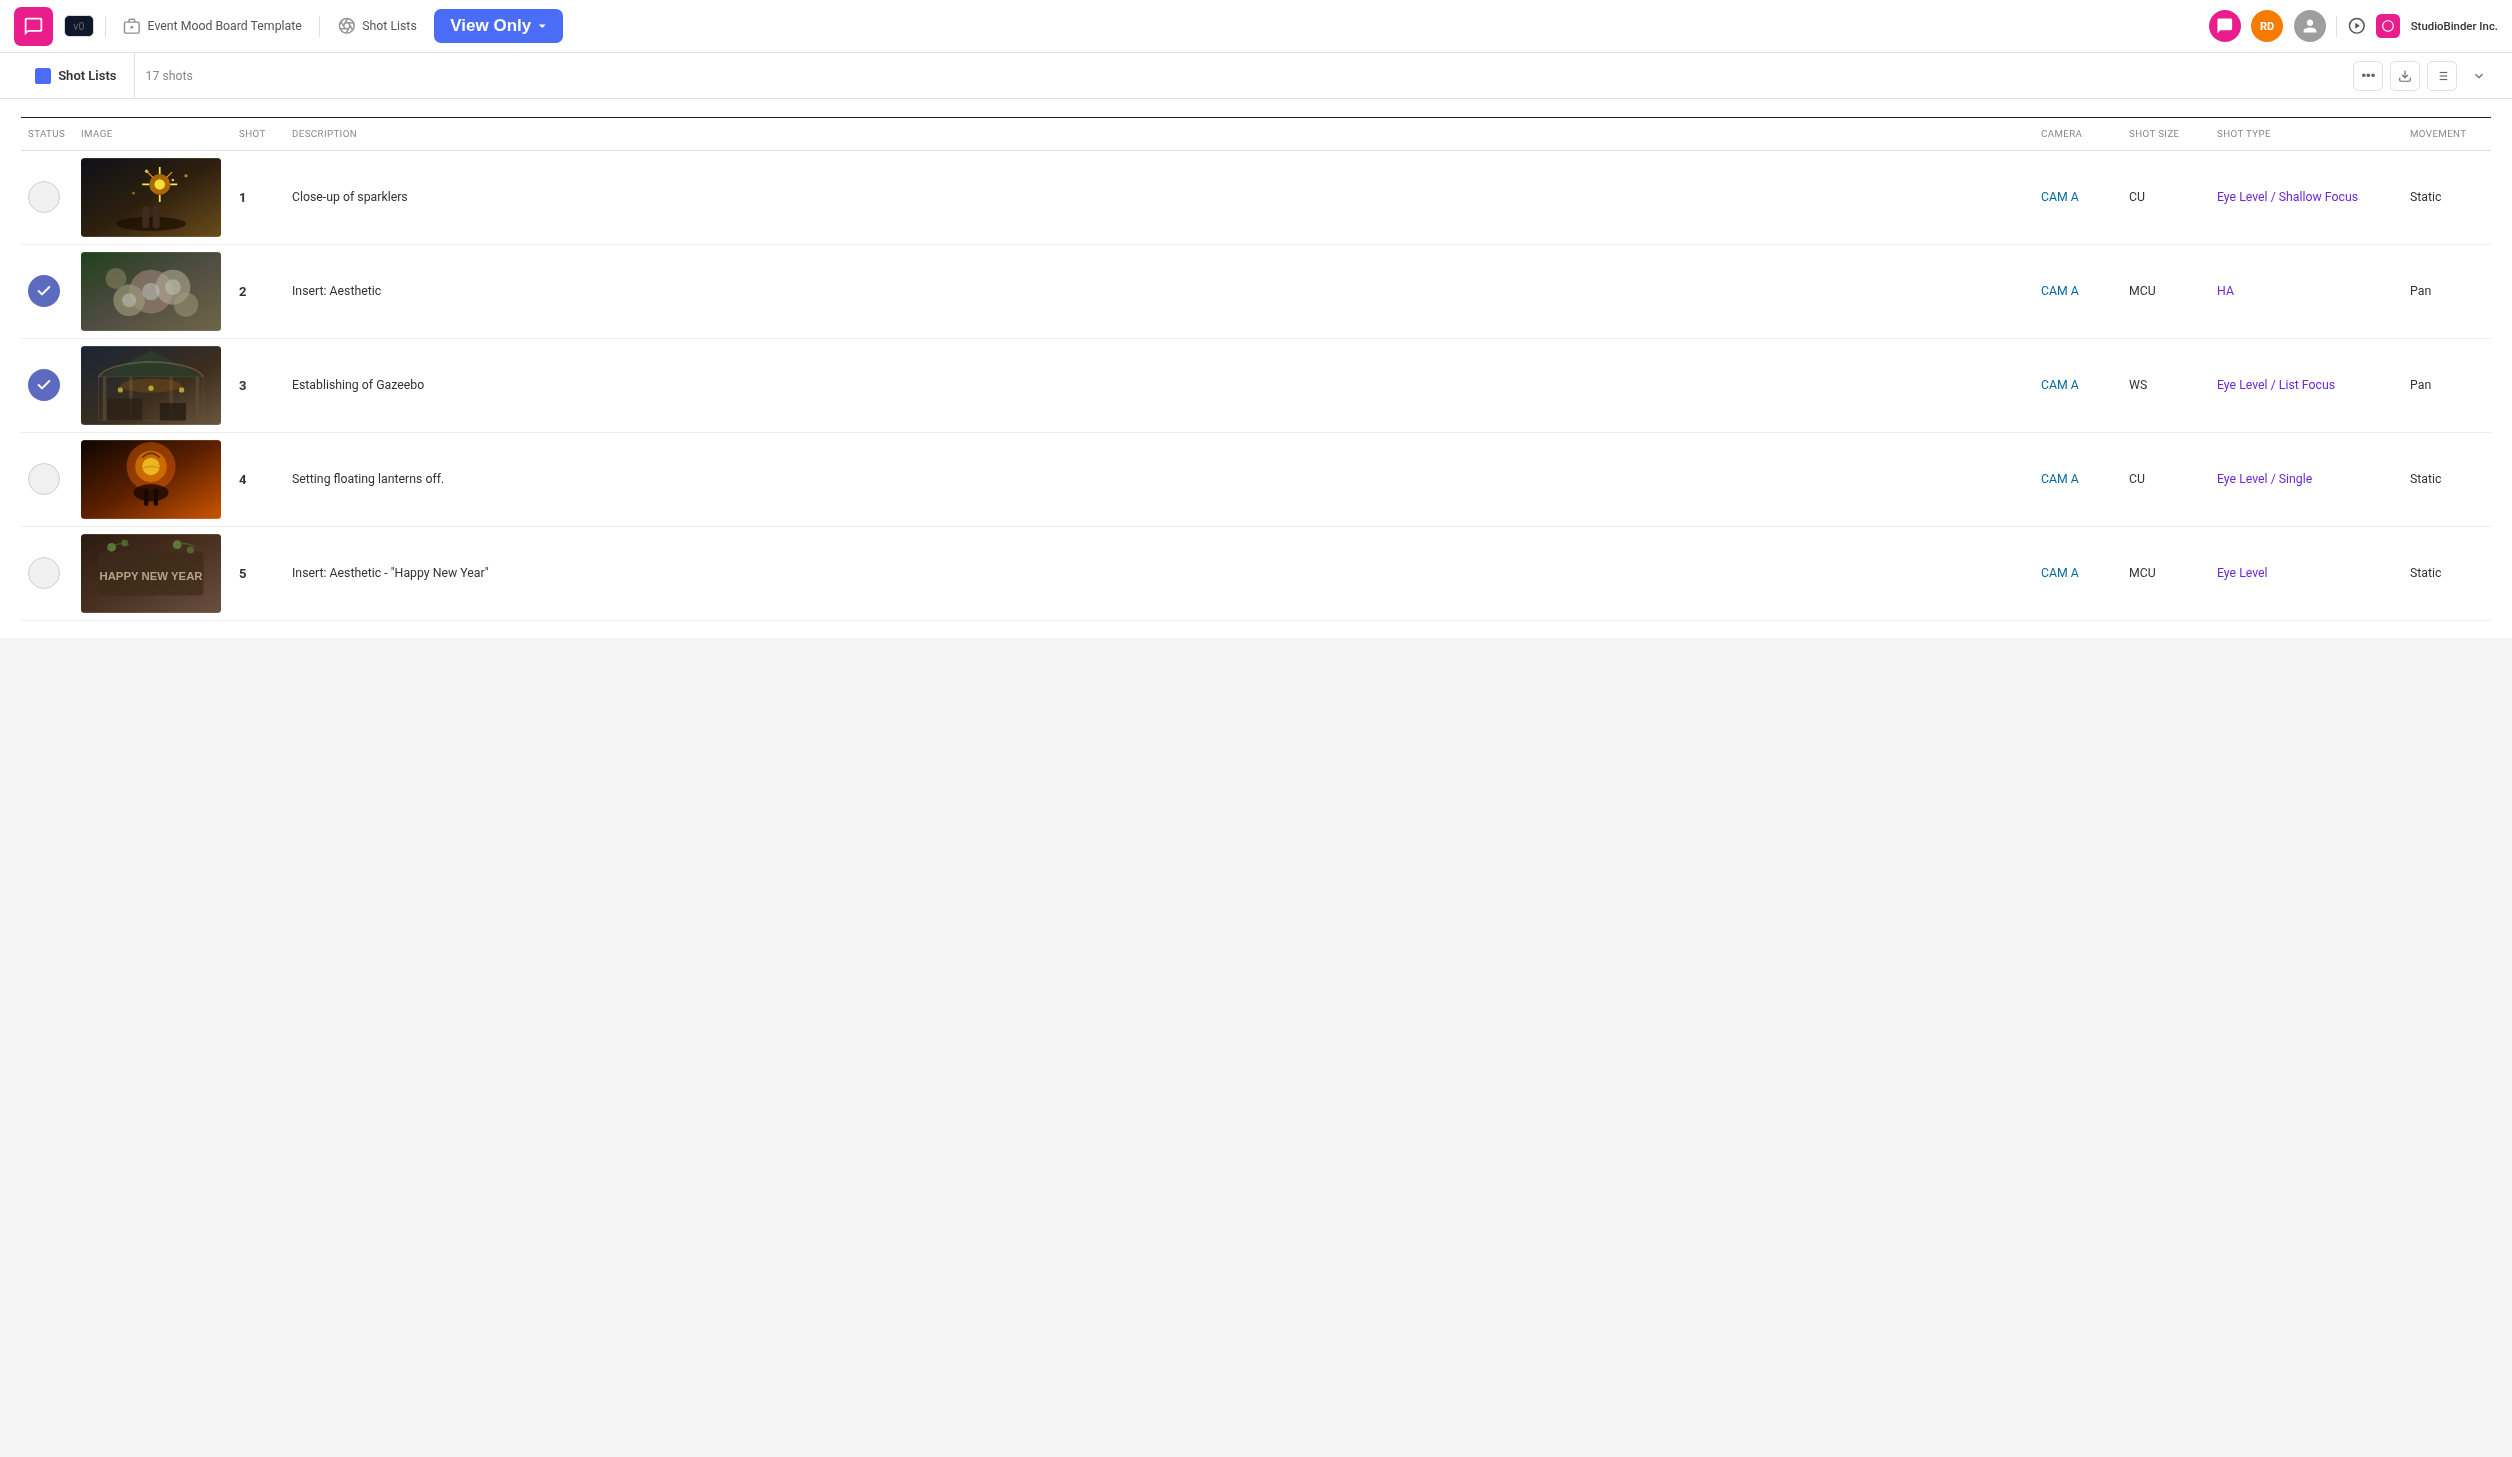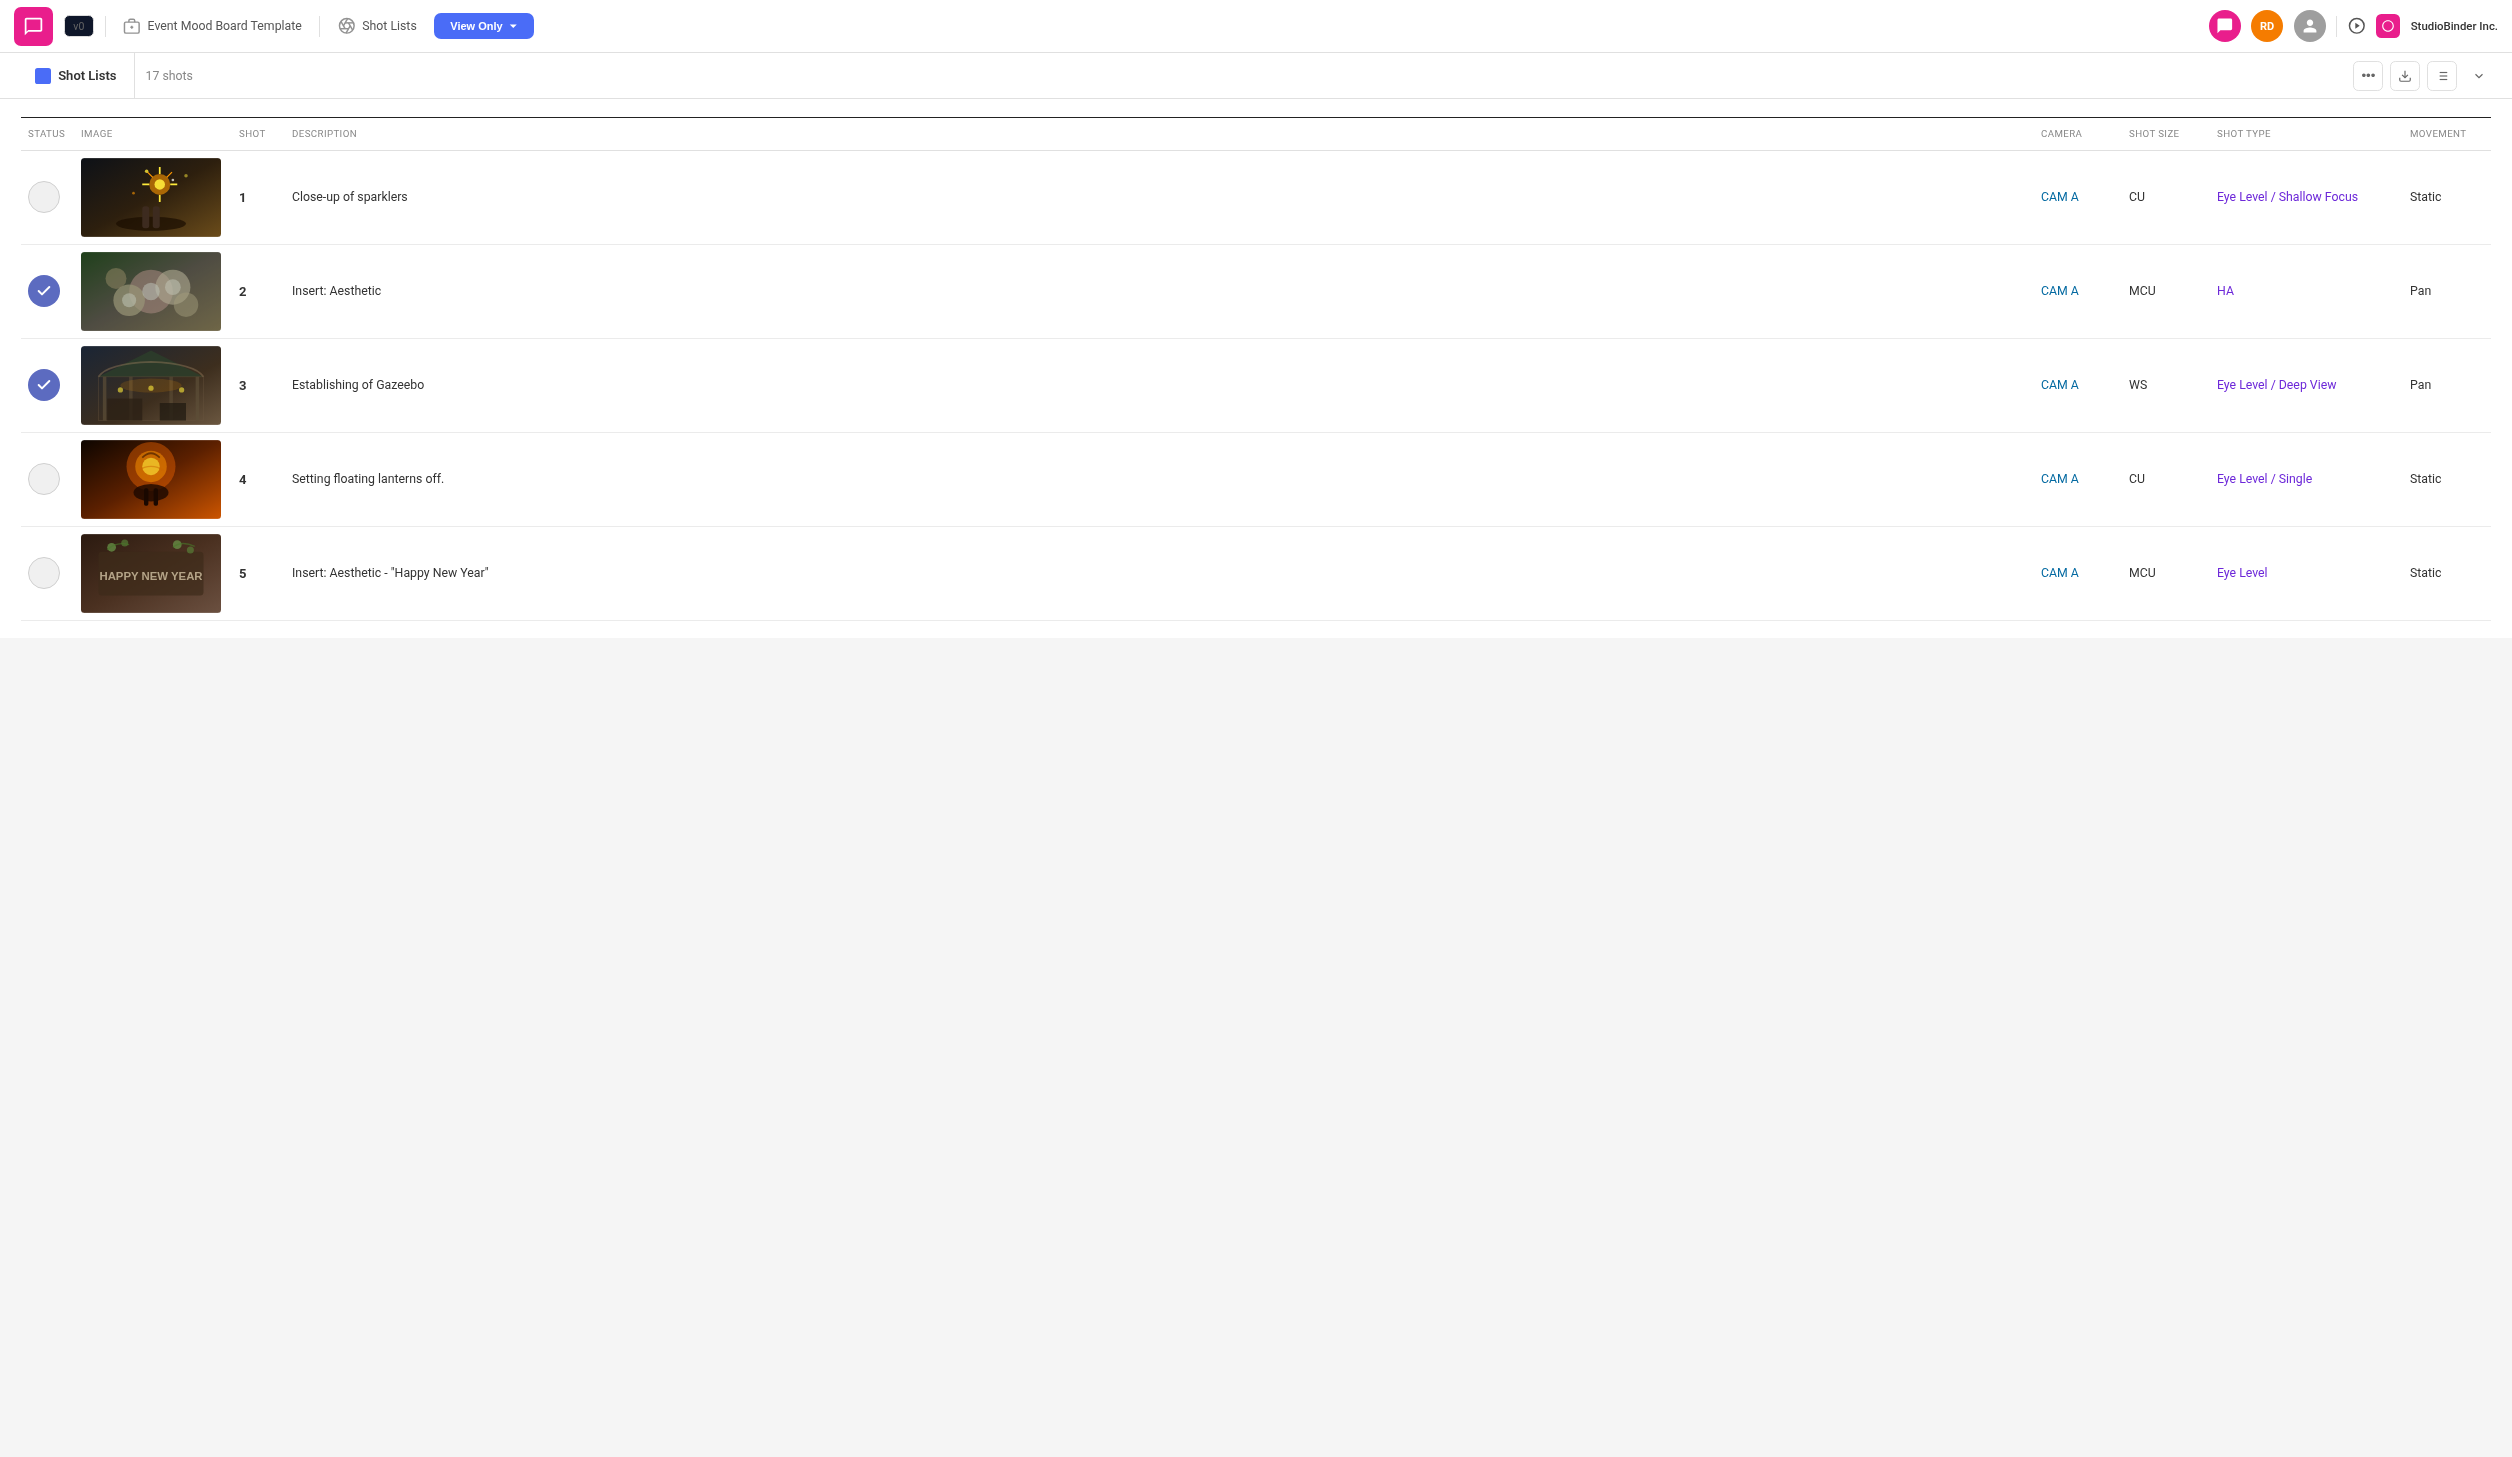"View Only" .view-only-btn { font-size: 11px -> 17px }
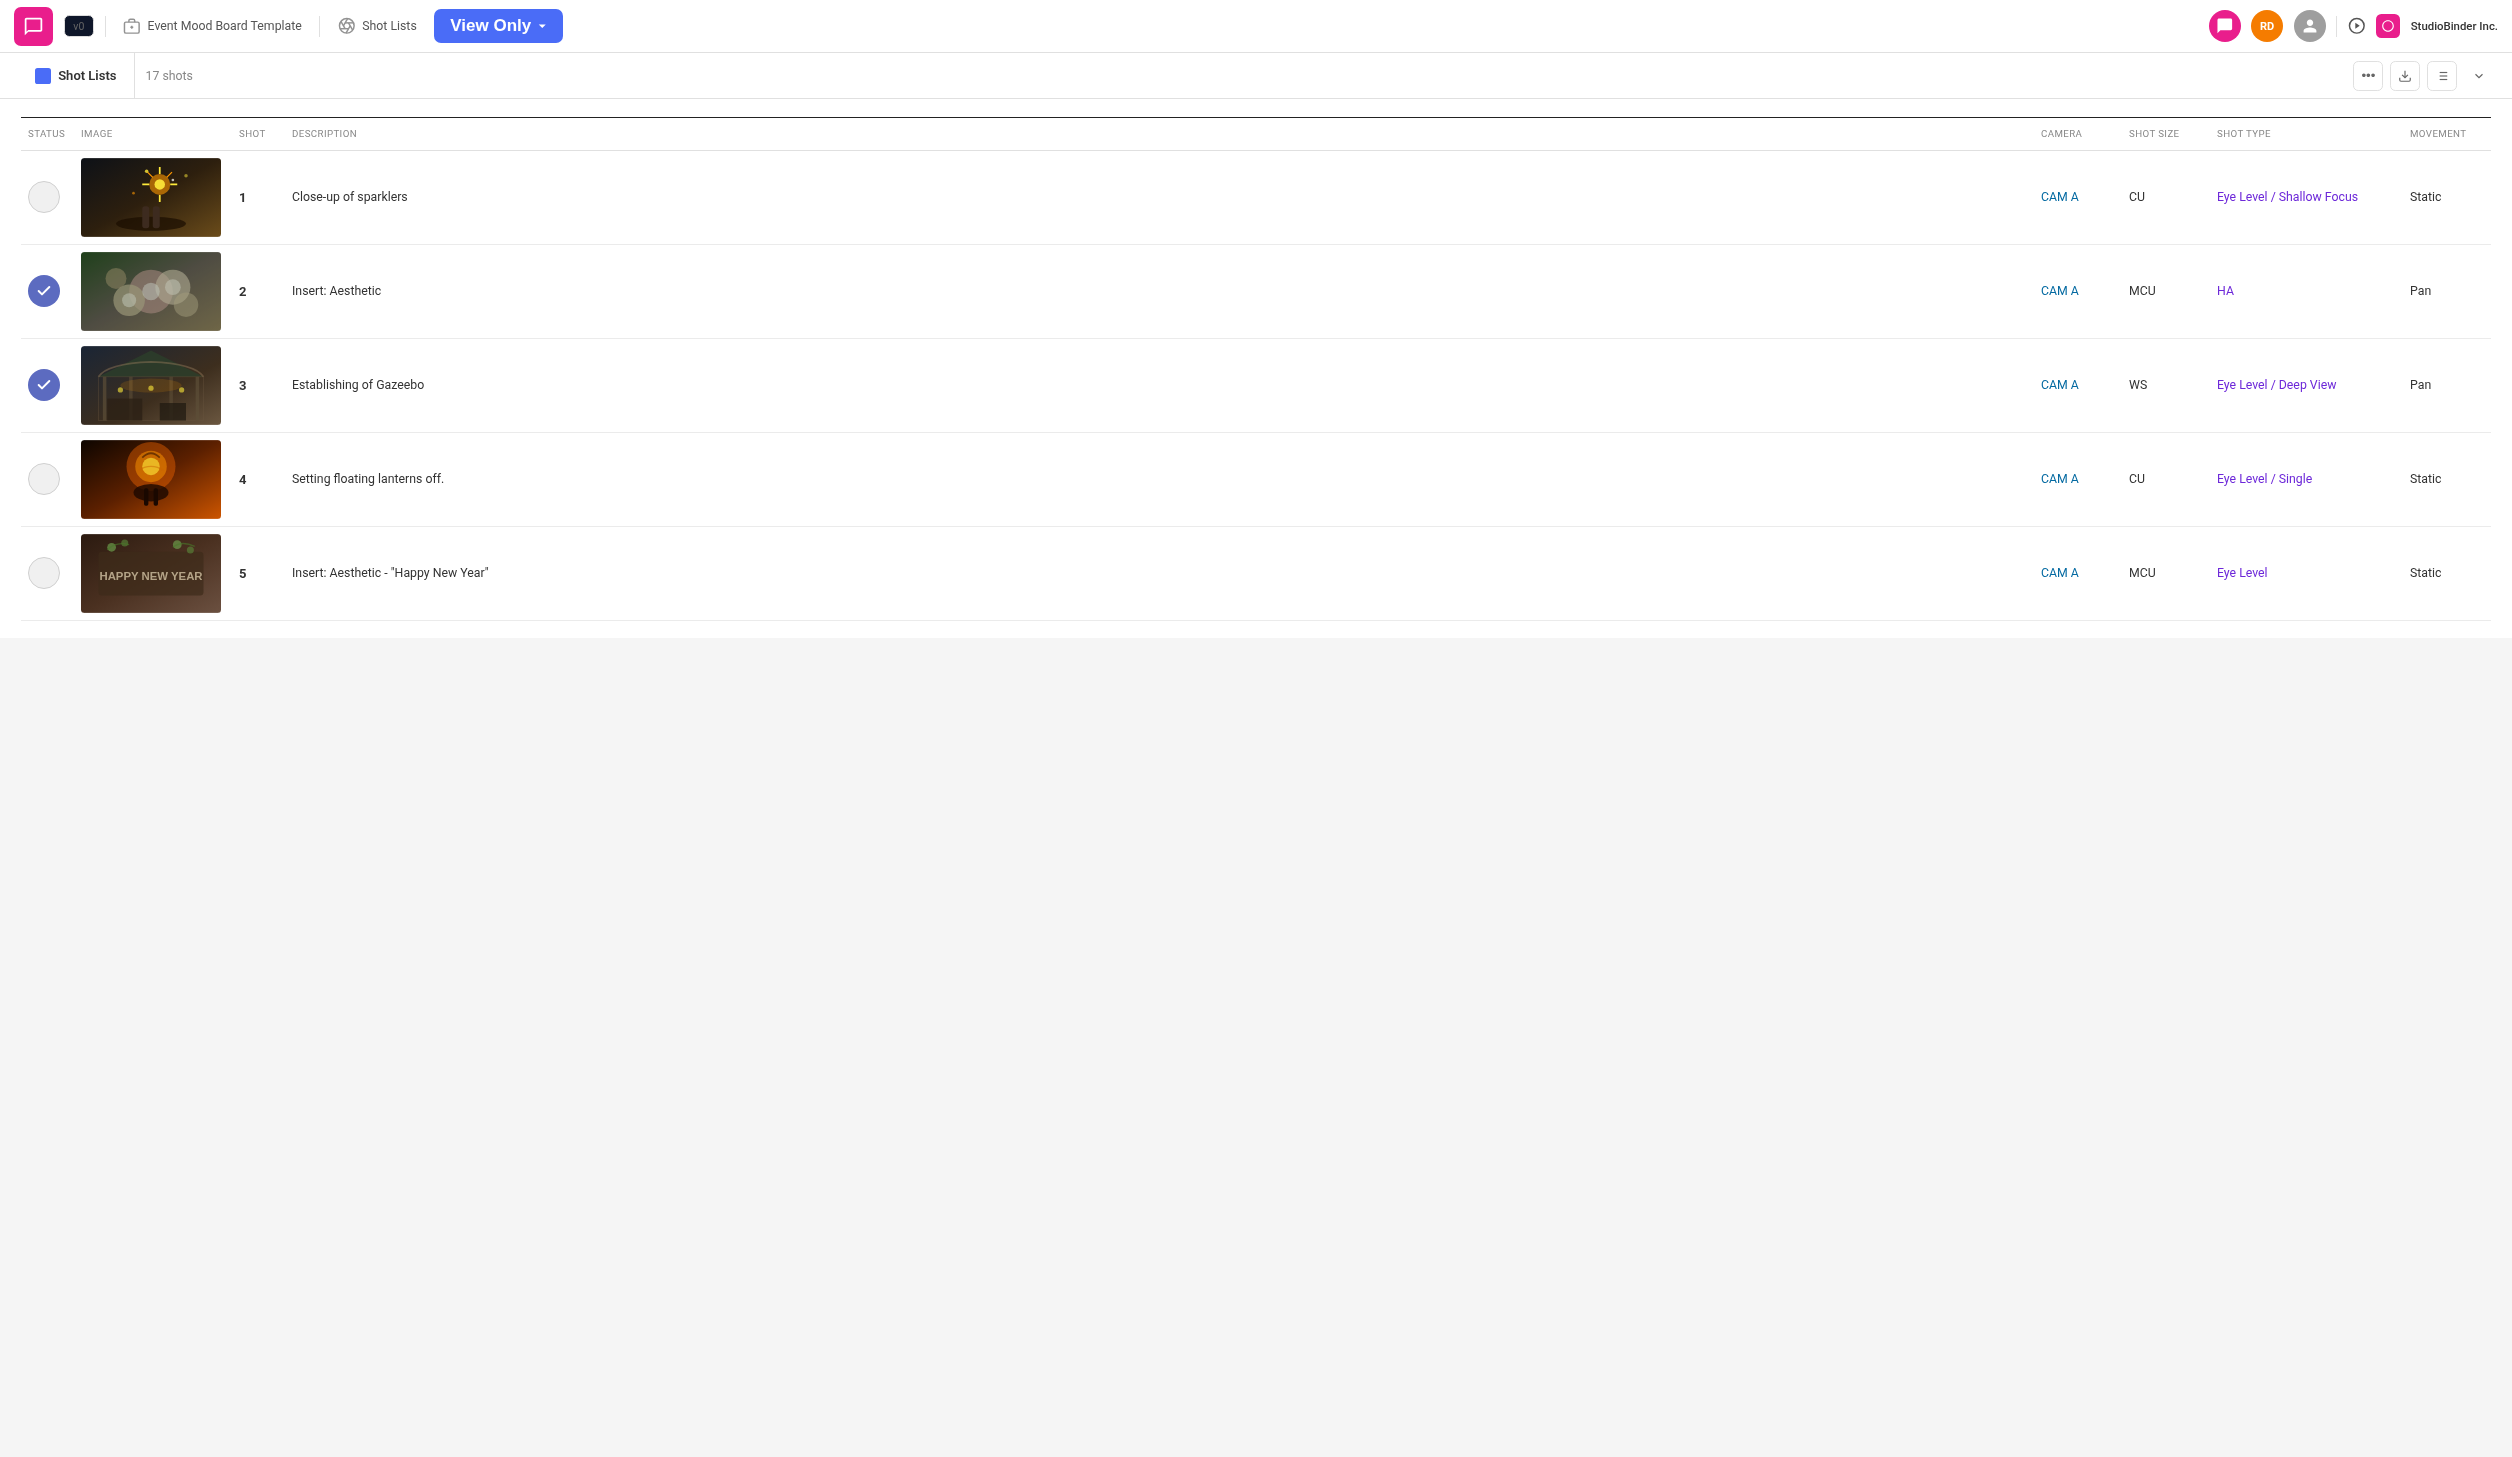"Eye Level / Deep View" span.shot-type { text: Deep View -> List Focus }
